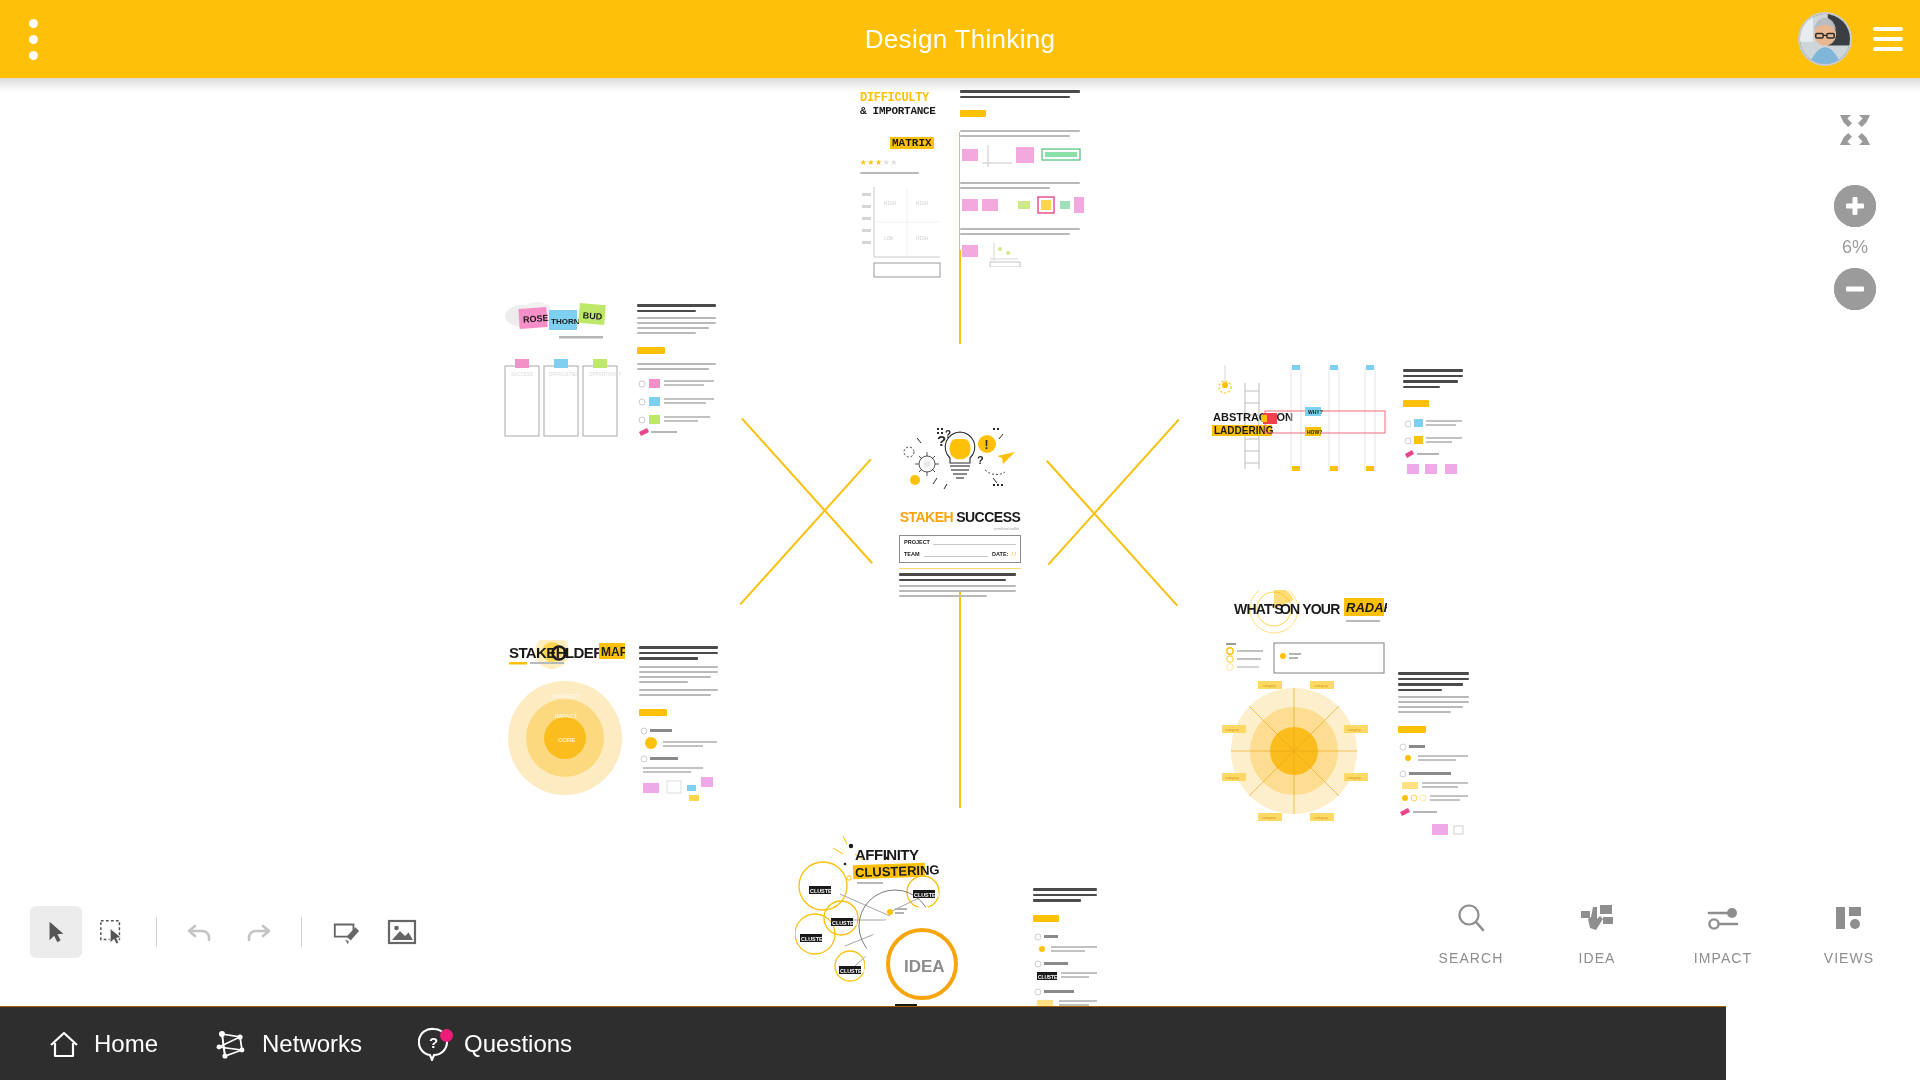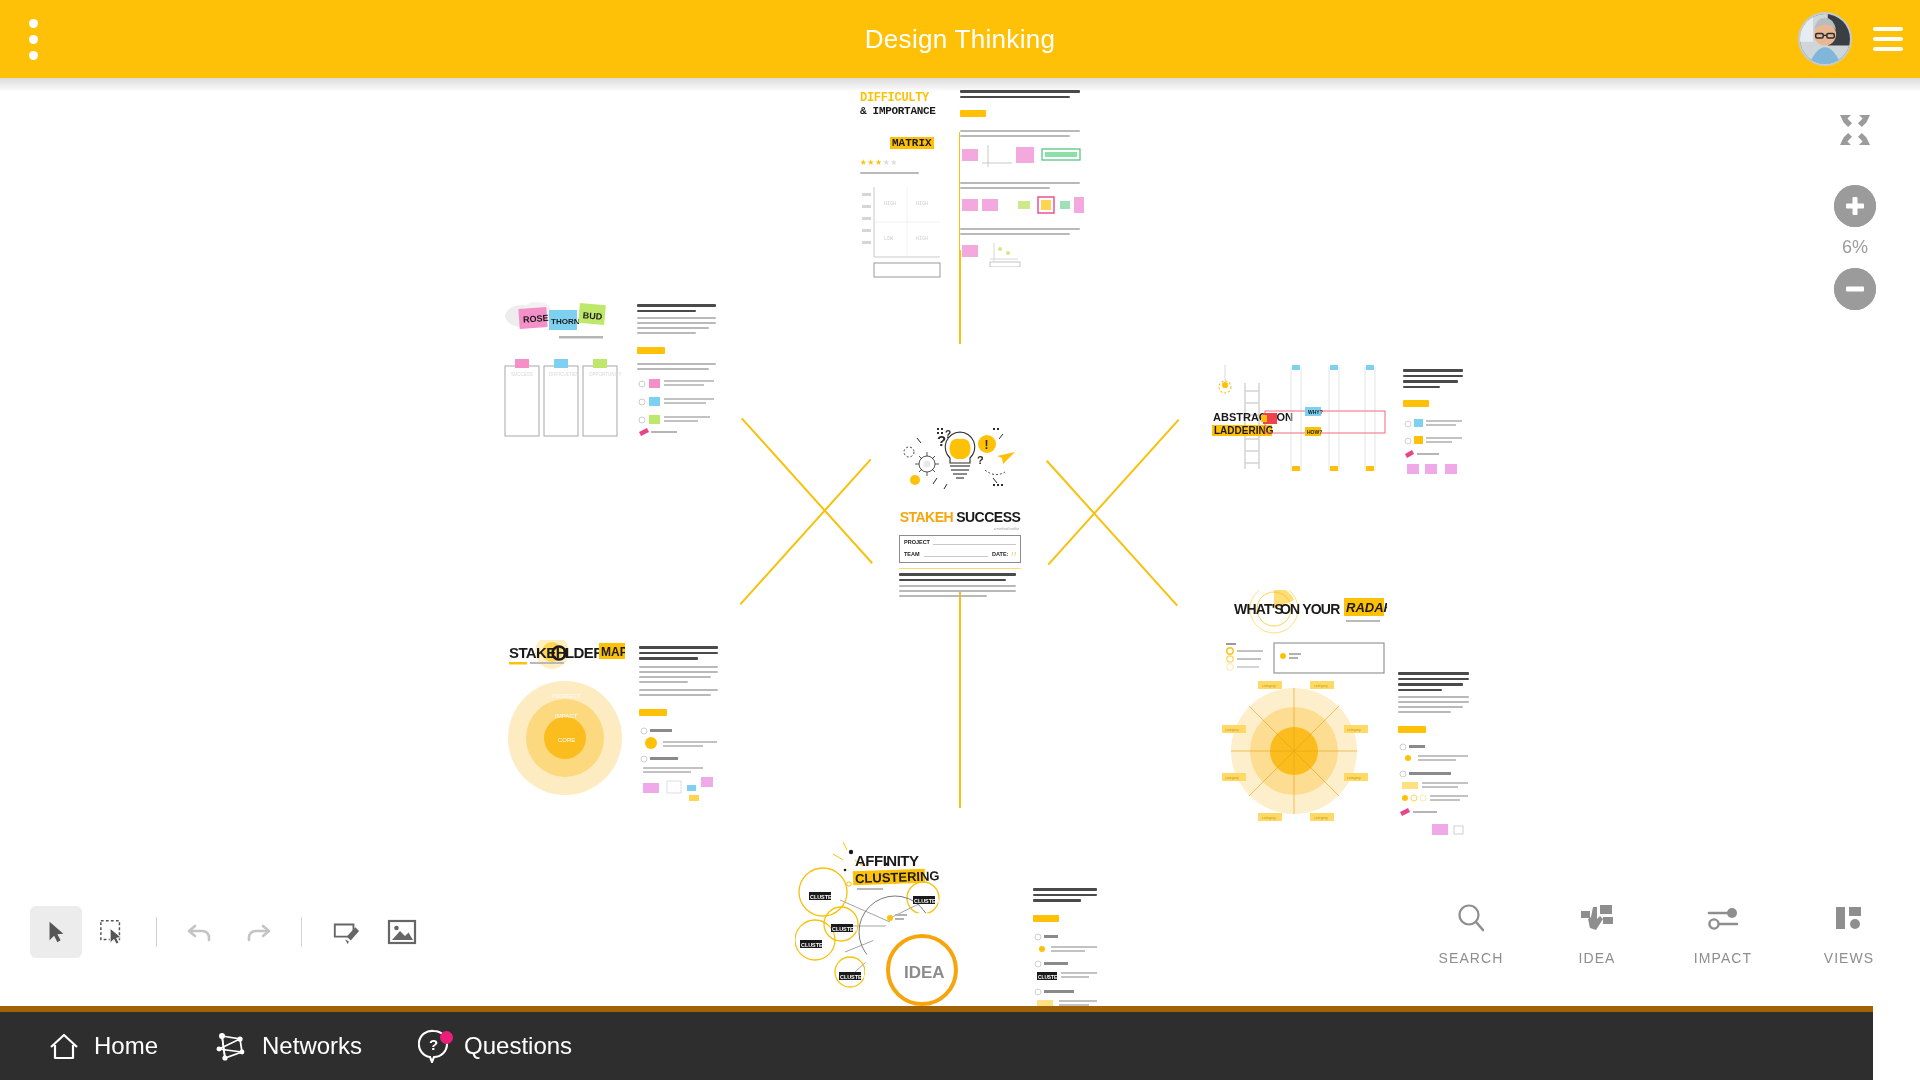"AFFINITY" div.panel { top: 10px -> 4px }
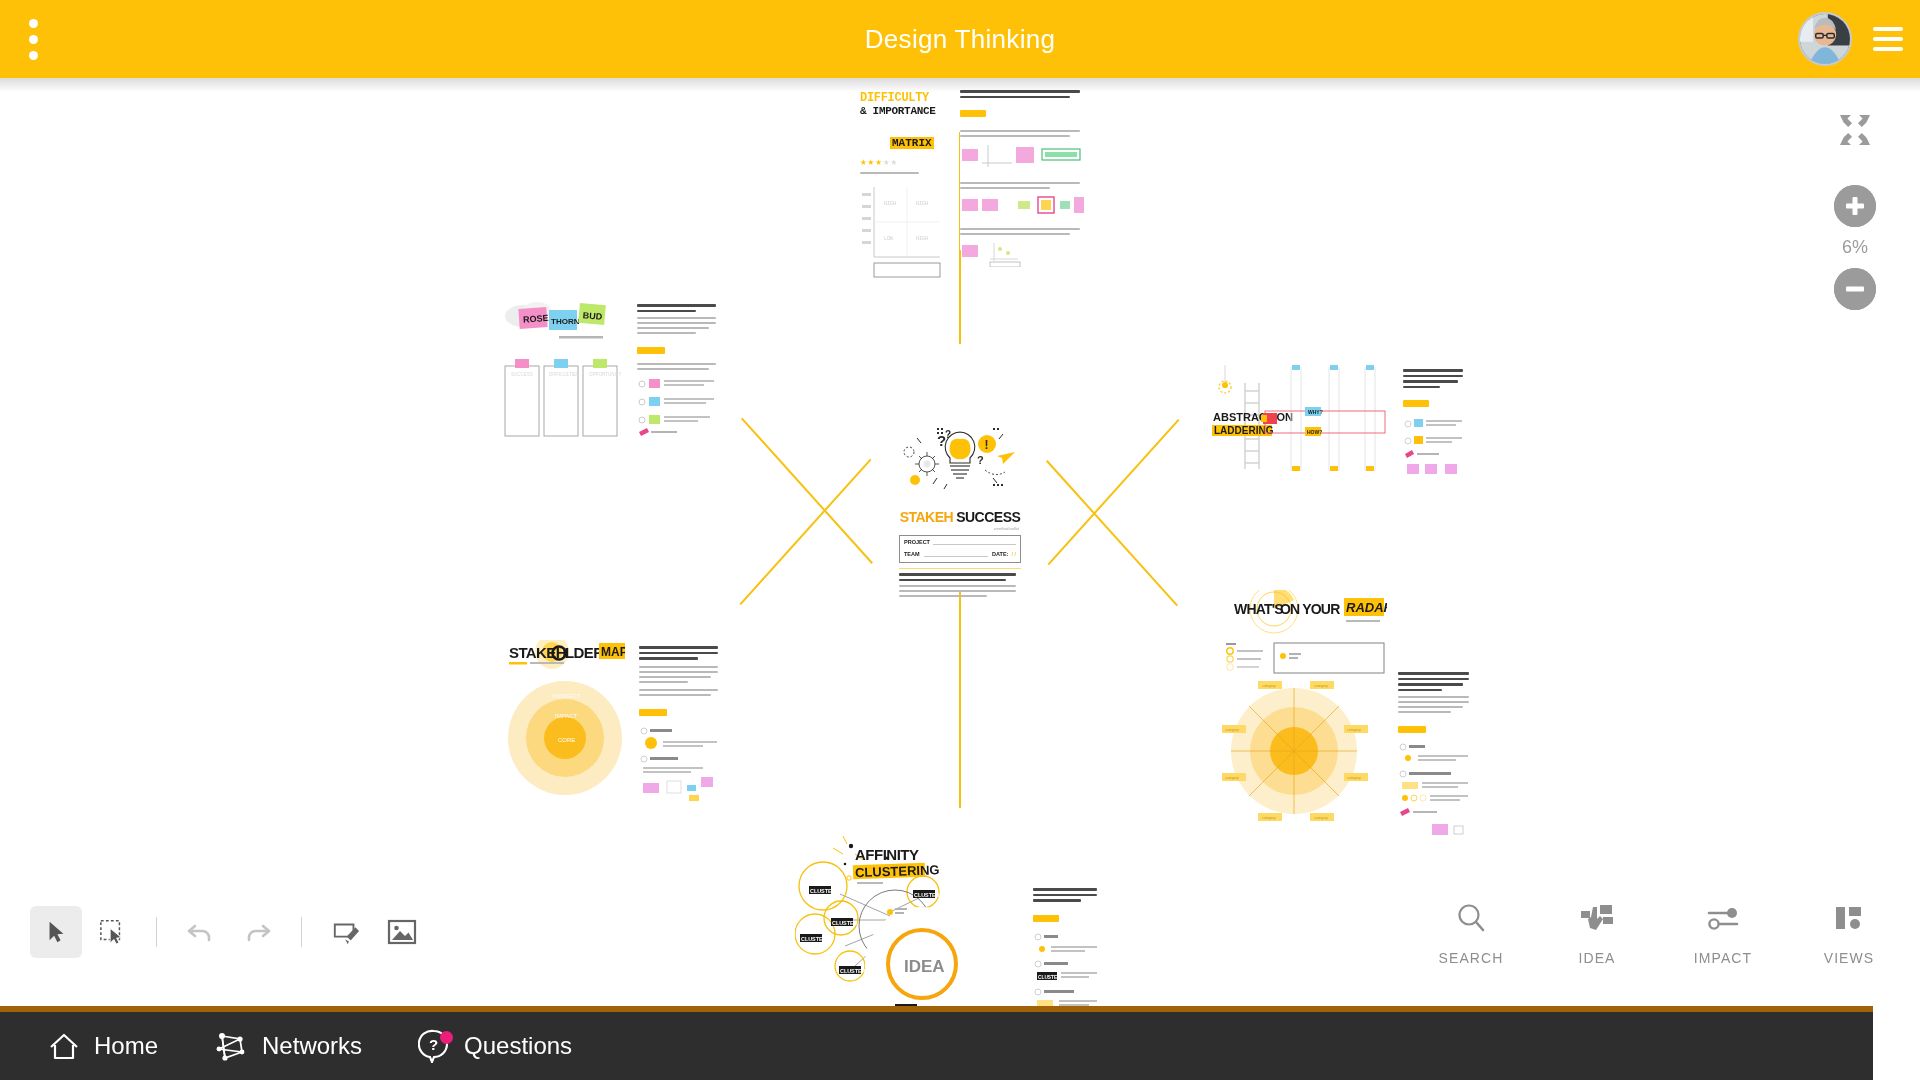"Home" #bottombar { border-top: 6px solid #a16207 -> 1px solid #a16207; width: 1873px -> 1726px }
